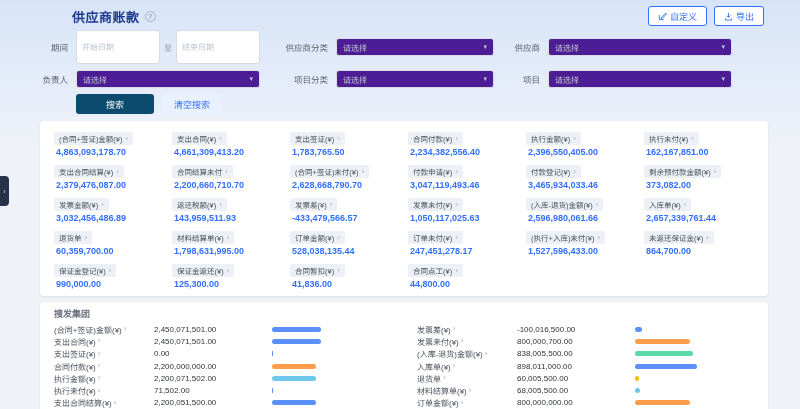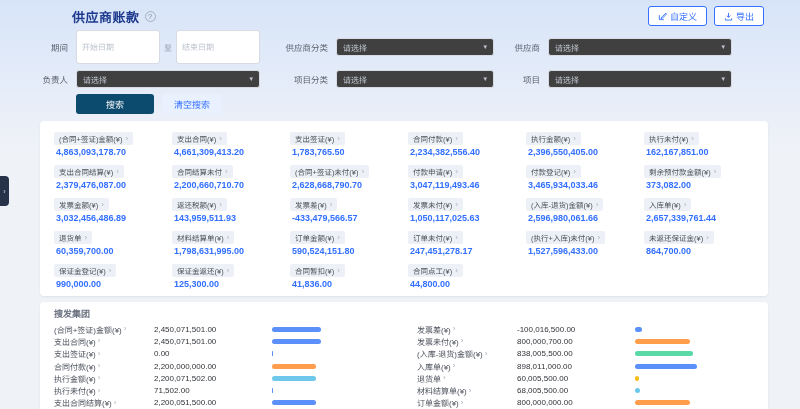"请选择" .select { background: #404040 -> #4c1d95 }
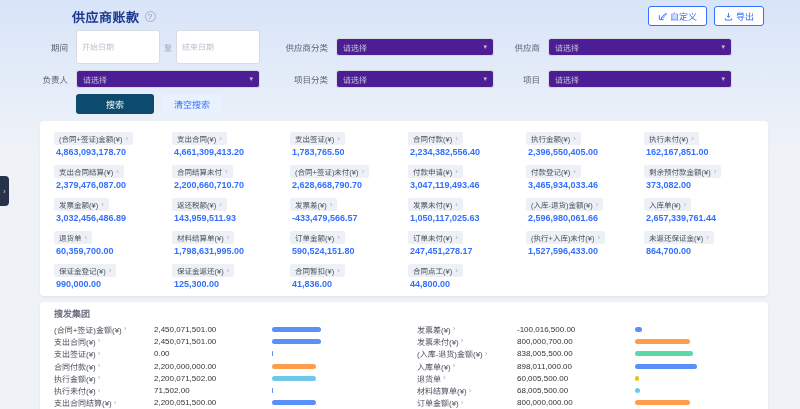"590,524,151.80" div.stat-value { text: 590,524,151.80 -> 528,038,135.44 }
